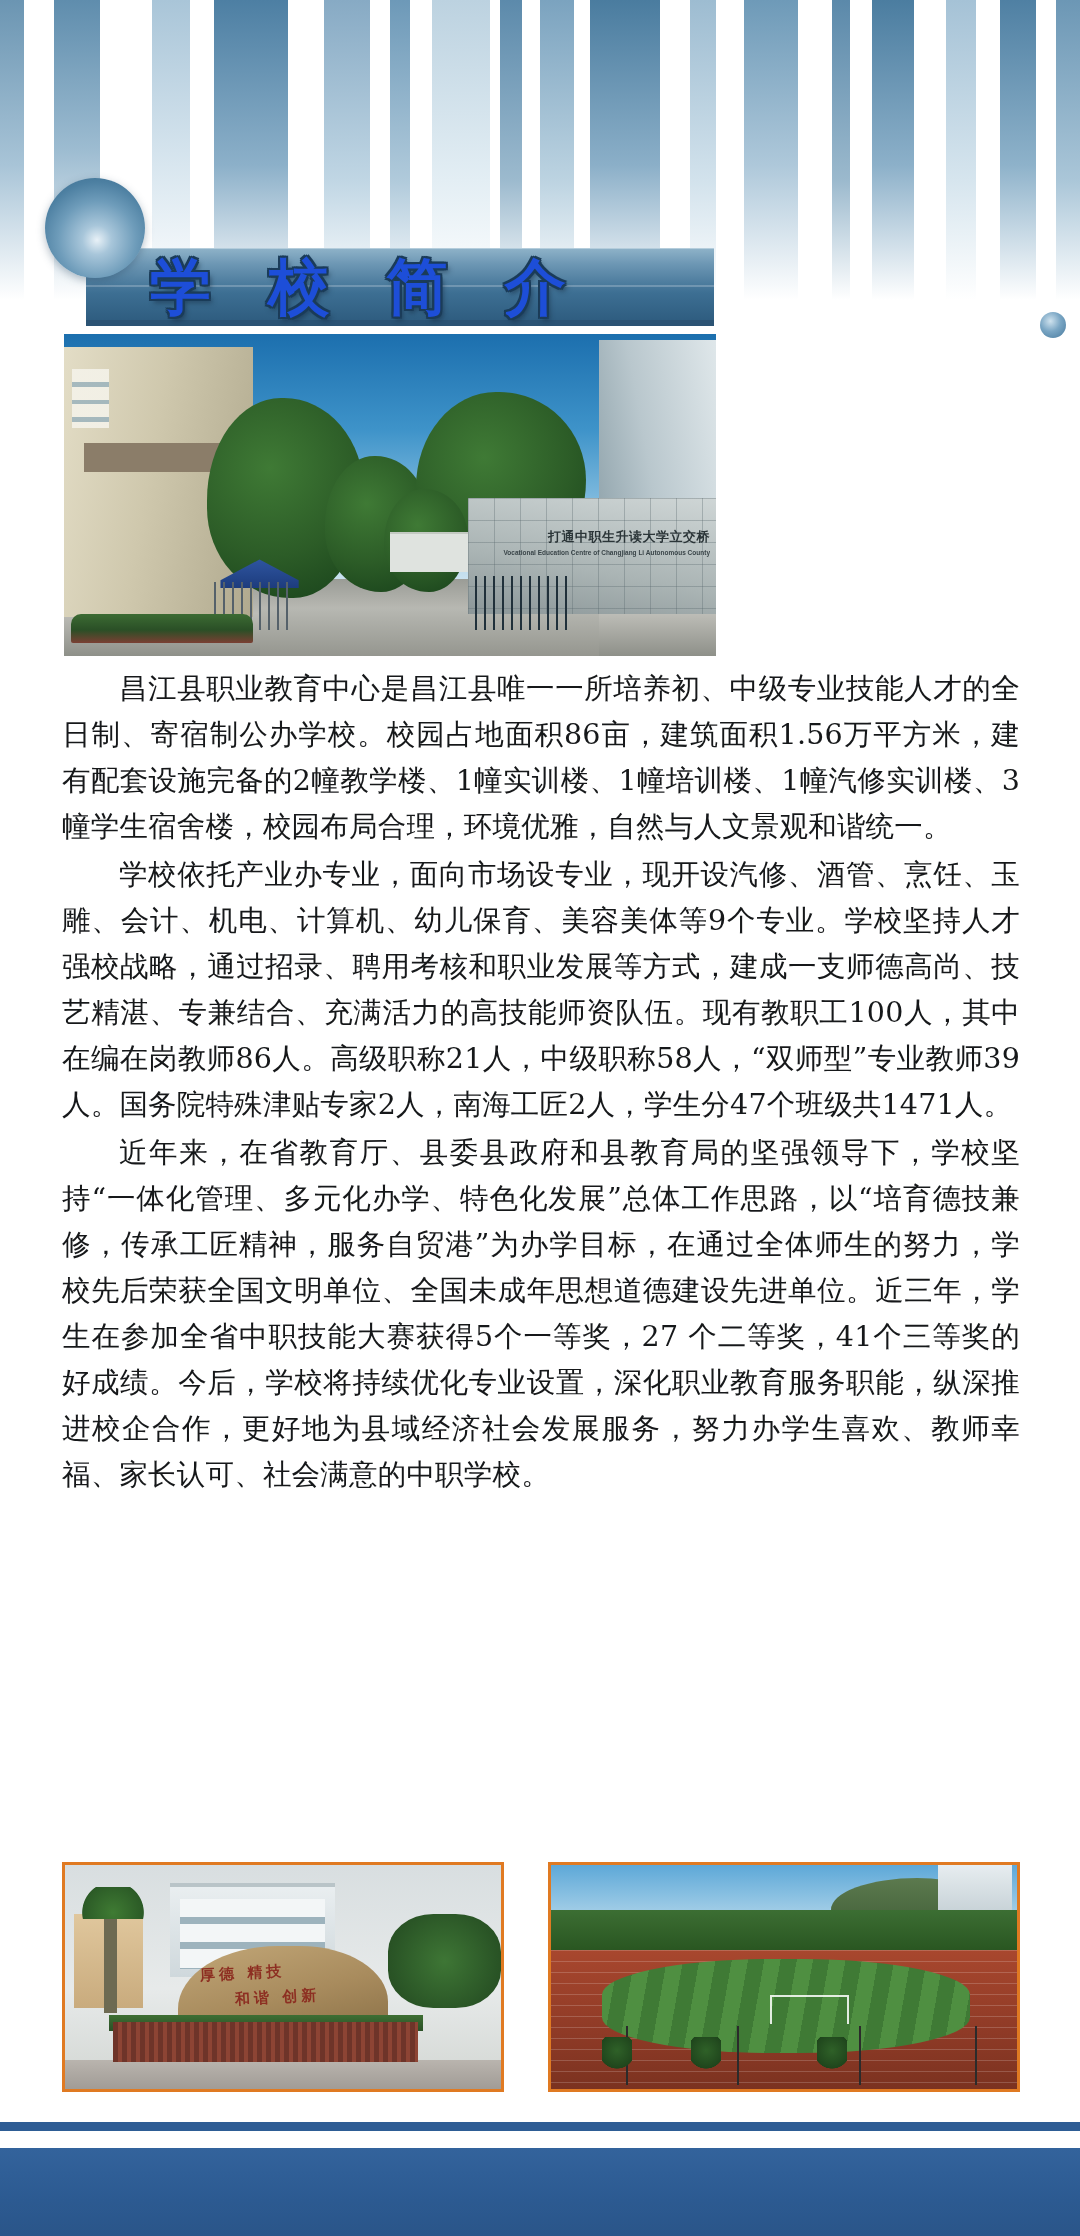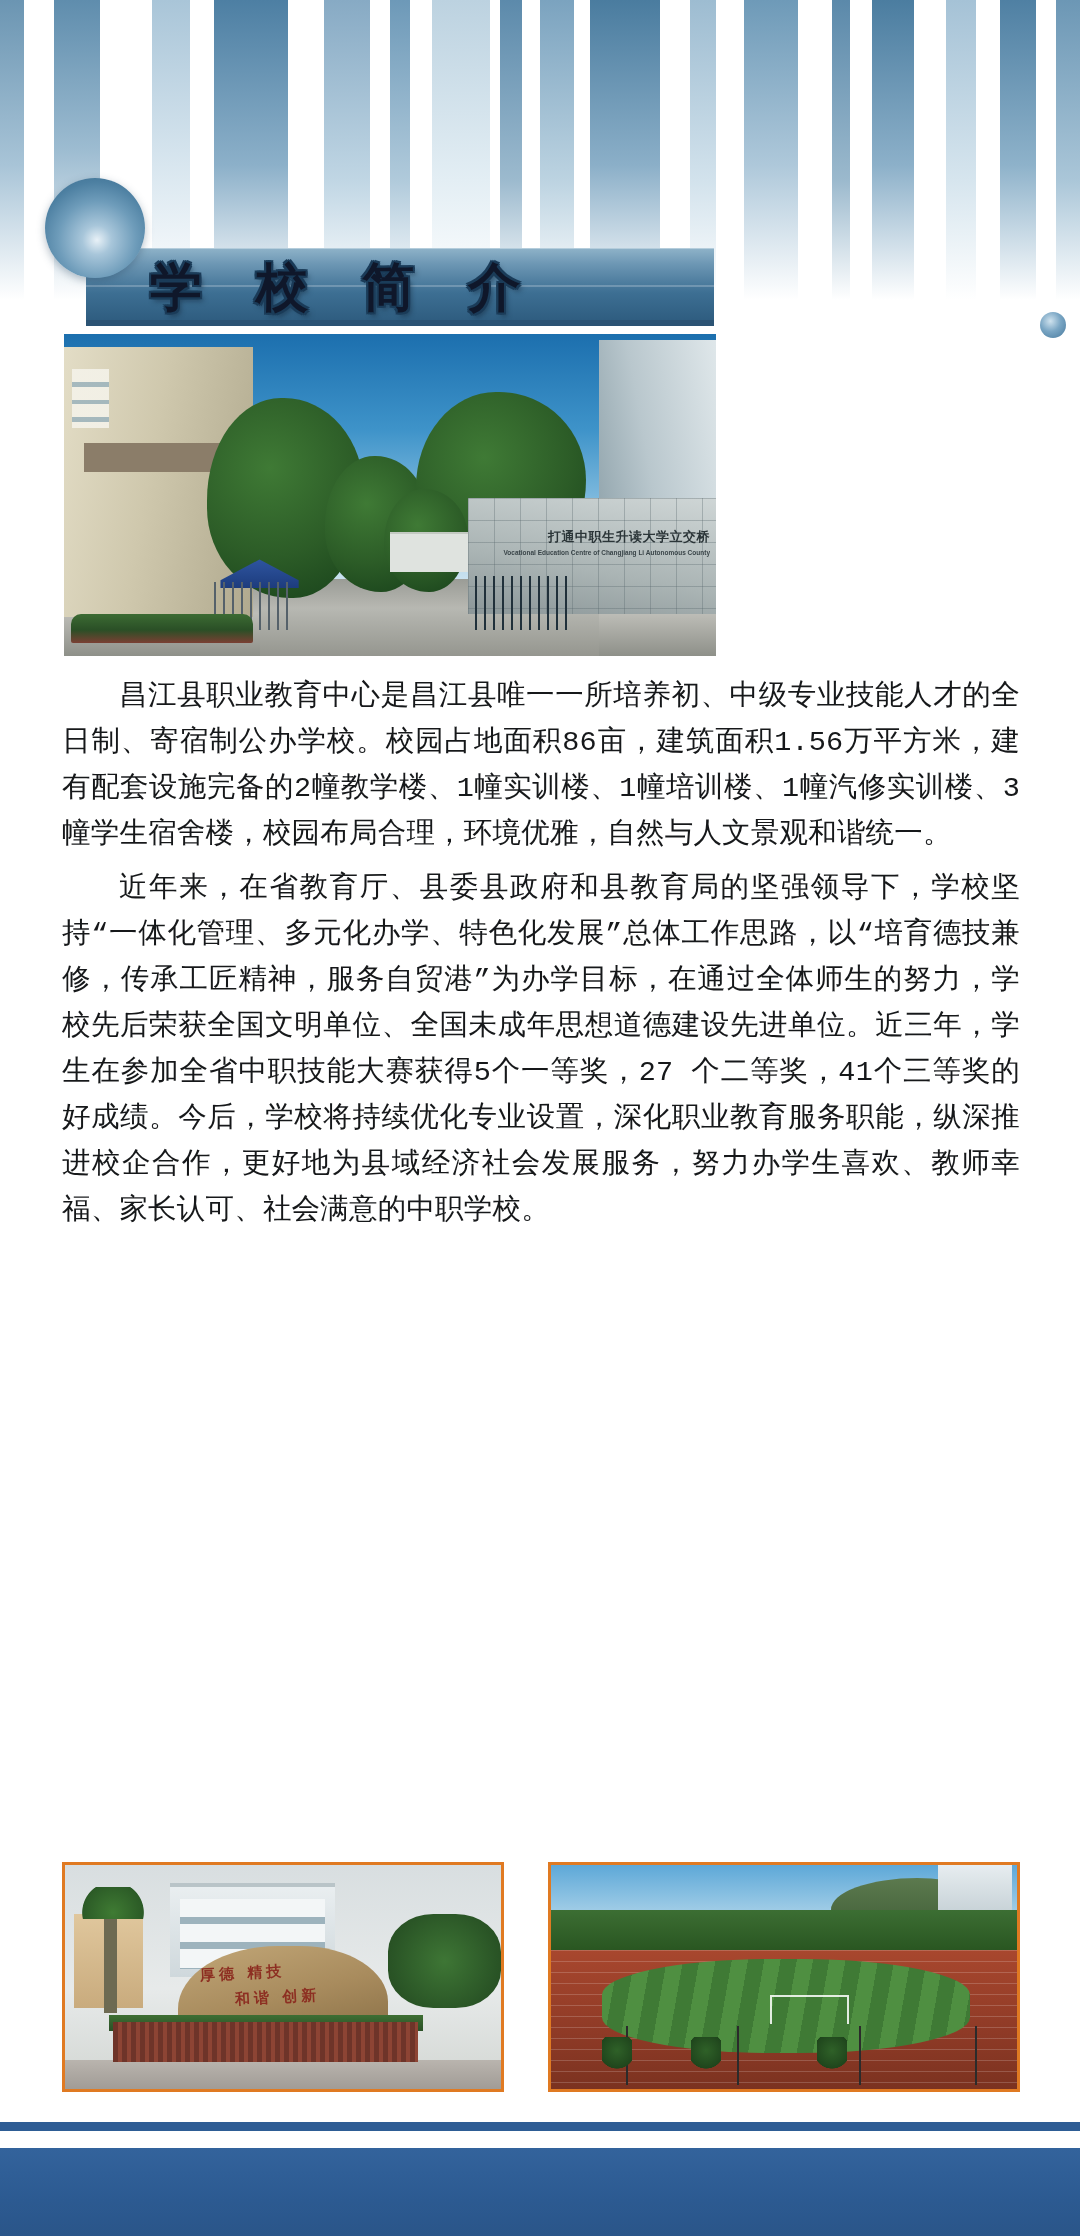"学 校 简 介" .title-text { color: #0f172a -> #1d4ed8; font-size: 52px -> 61px }
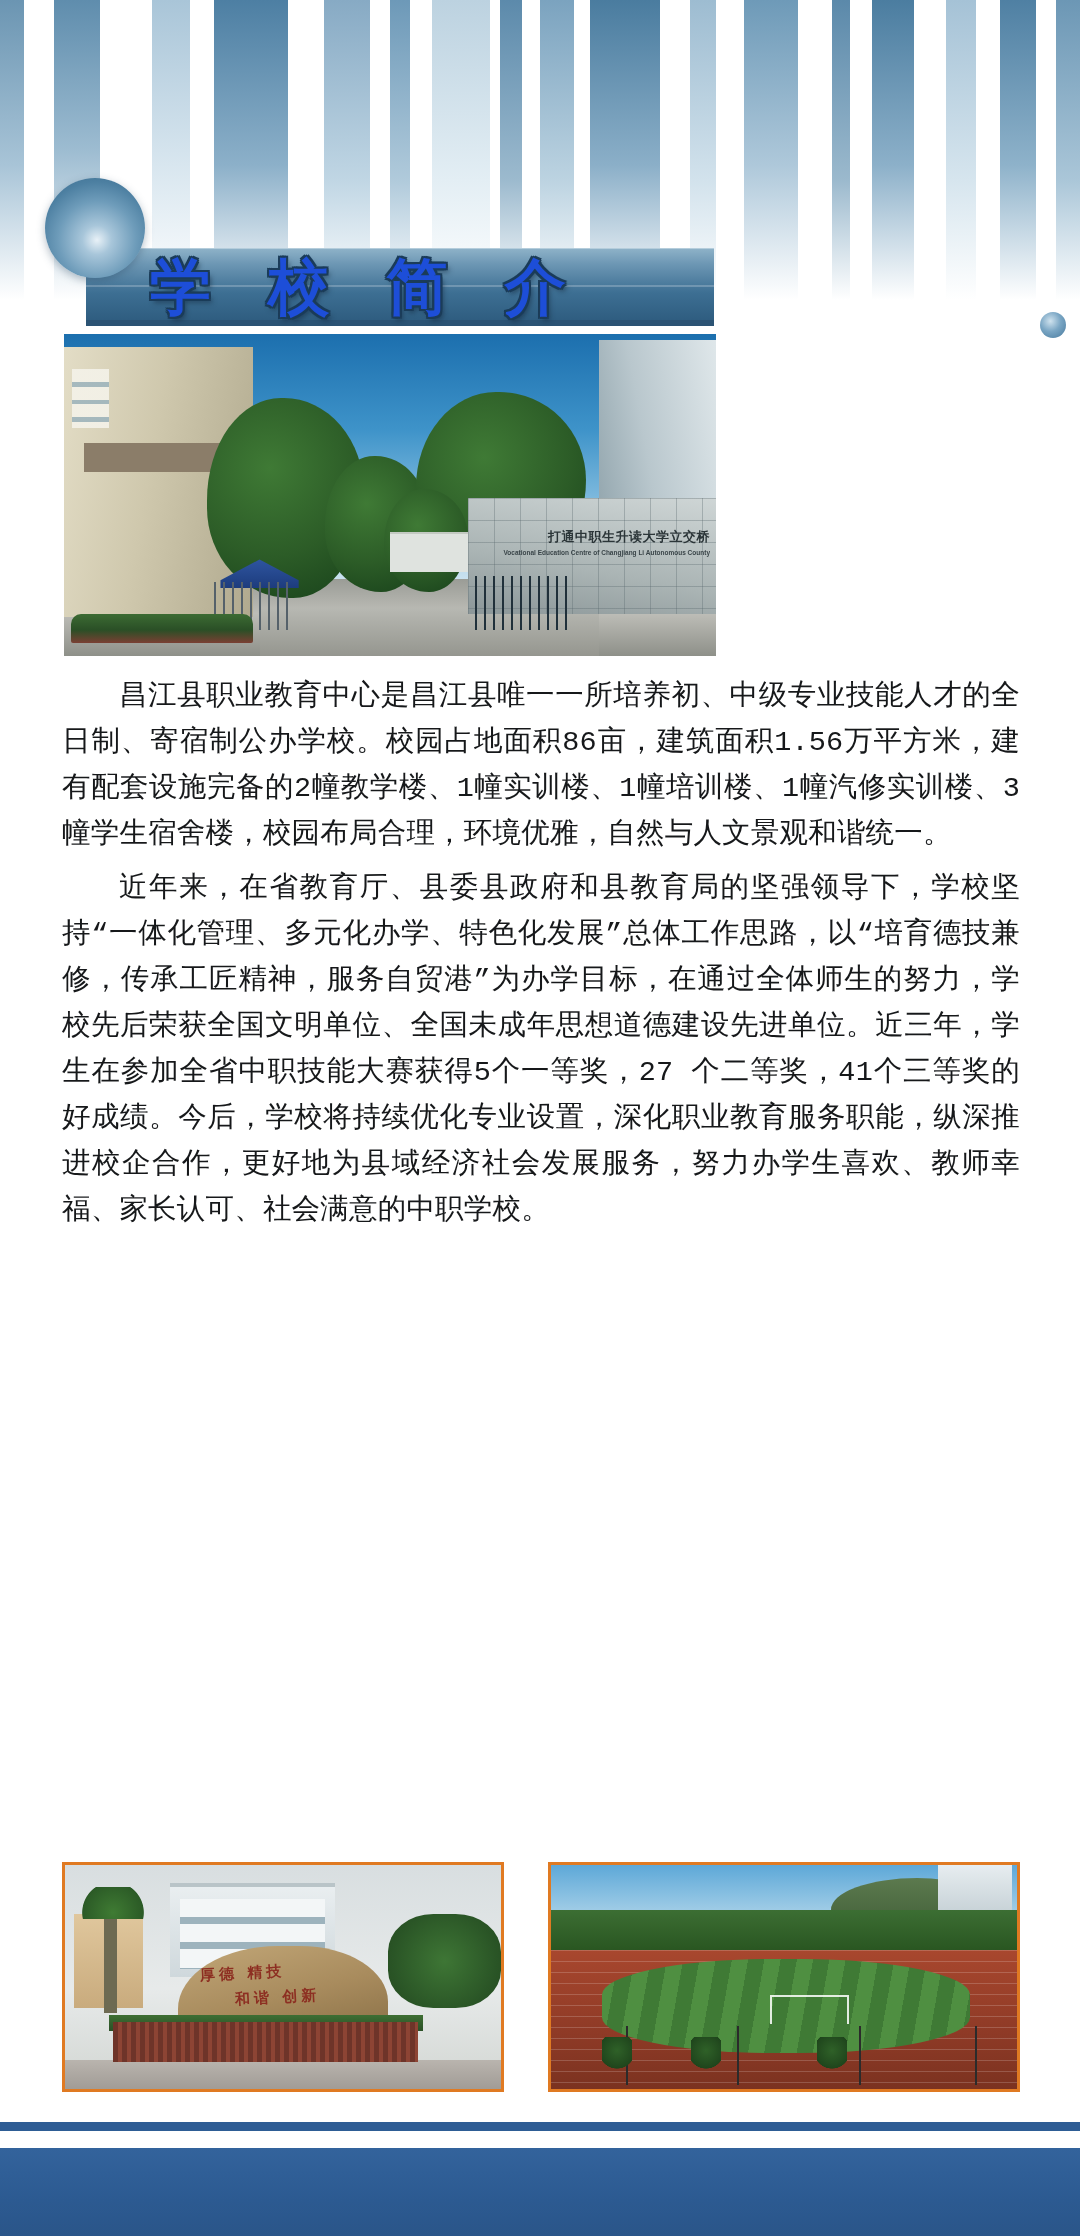"昌江县职业教育中心是昌江县唯一一所培养初、中级专业技能人才的全日制、寄宿制公办学" .article p { font-family: Liberation Mono, monospace -> none; margin: 8px 0 2px 0 -> 0 0 2px 0 }
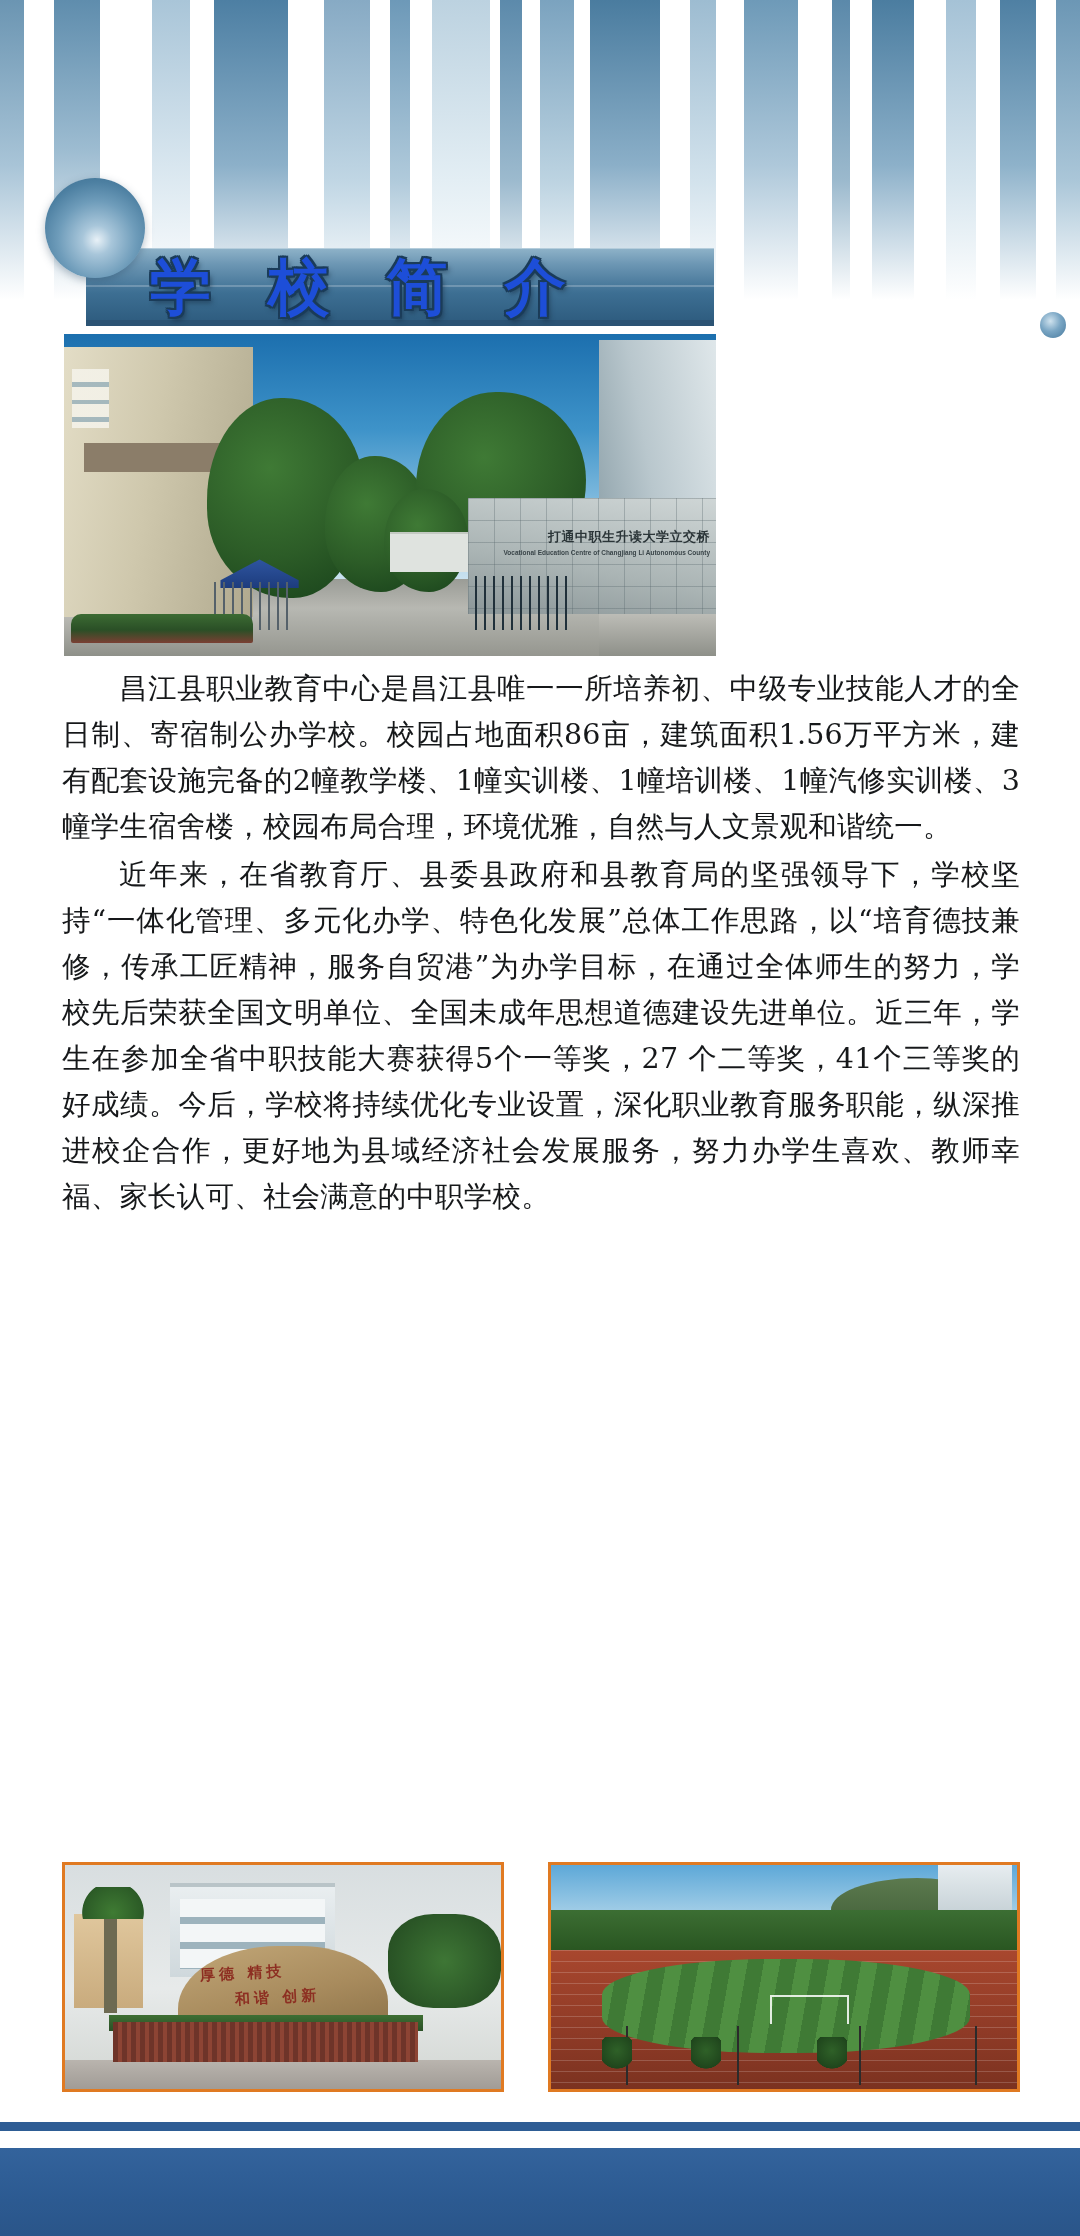"学校依托产业办专业，面向市场设专业，现开设汽修、酒管、烹饪、玉雕、会计、机电、计" p { html: none -> <p>学校依托产业办专业，面向市场设专业，现开设汽修、酒管、烹饪、玉雕、会计、机电、计算机、幼儿保育、美容美体等9个专业。学校坚持人才强校战略，通过招录、聘用考核和职业发展等方式，建成一支师德高尚、技艺精湛、专兼结合、充满活力的高技能师资队伍。现有教职工100人，其中在编在岗教师86人。高级职称21人，中级职称58人，“双师型”专业教师39人。国务院特殊津贴专家2人，南海工匠2人，学生分47个班级共1471人。</p> }
